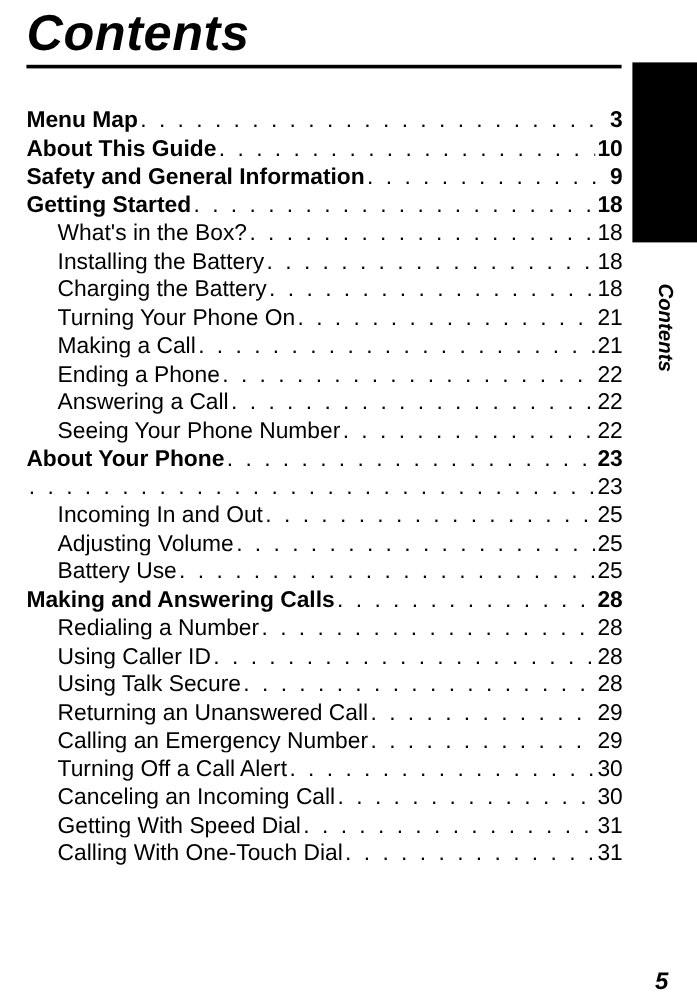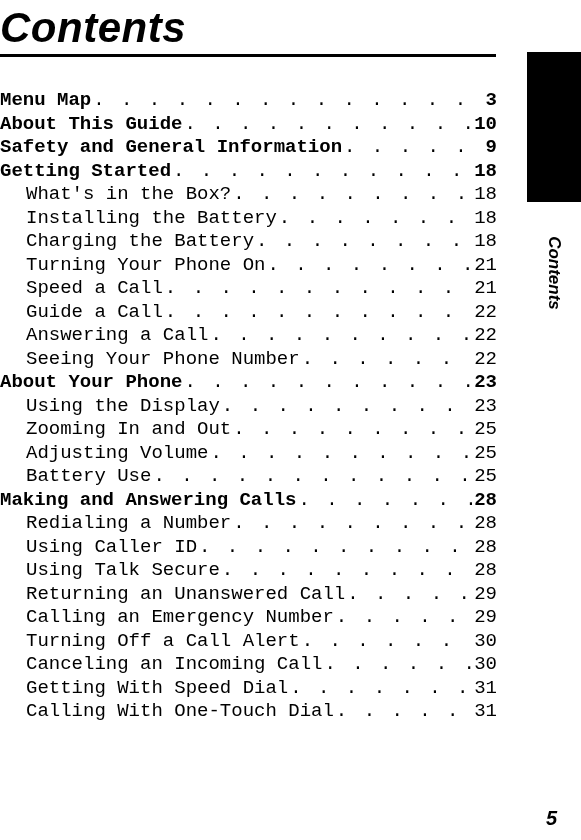"Contents" .page { padding: 0 36px 0 0 -> 0 36px 0 22px }
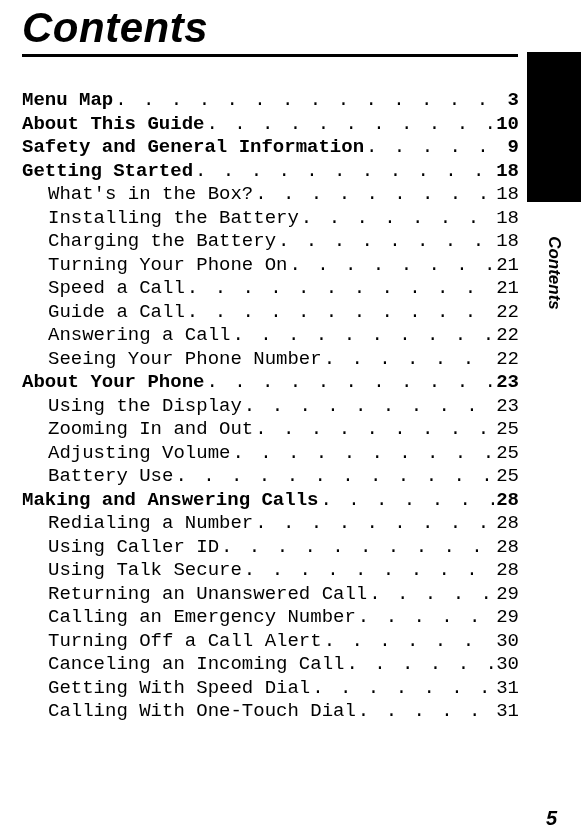"Menu Map" .toc { font-family: Liberation Mono, monospace -> none }
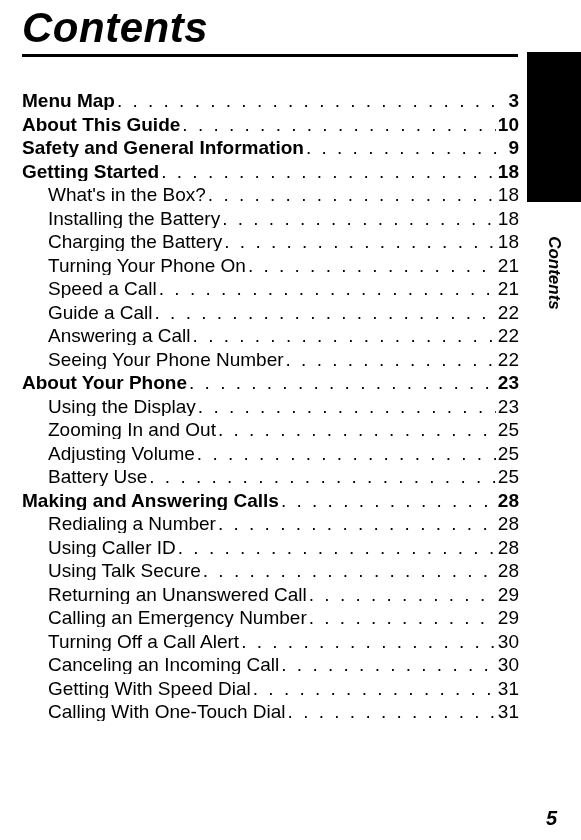"Speed a Call" span.label { text: Speed -> Making }
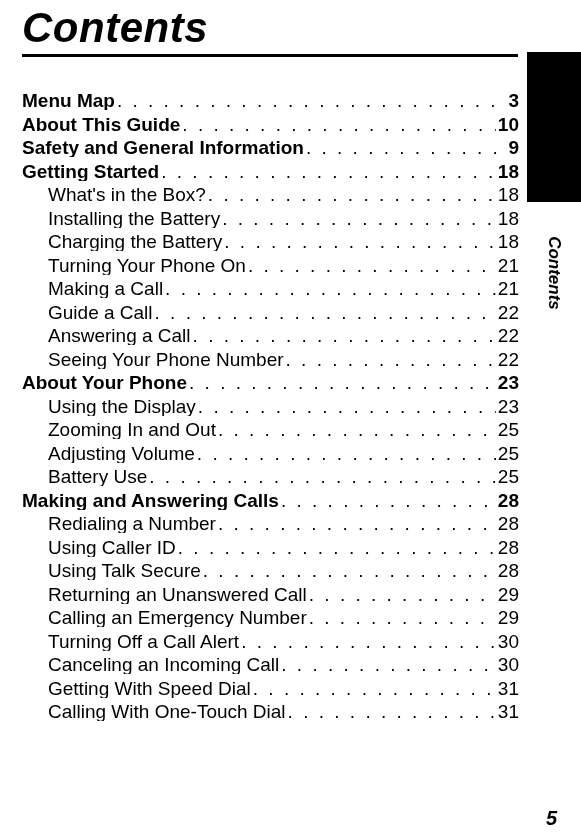"Guide a Call" span.label { text: Guide a Call -> Ending a Phone }
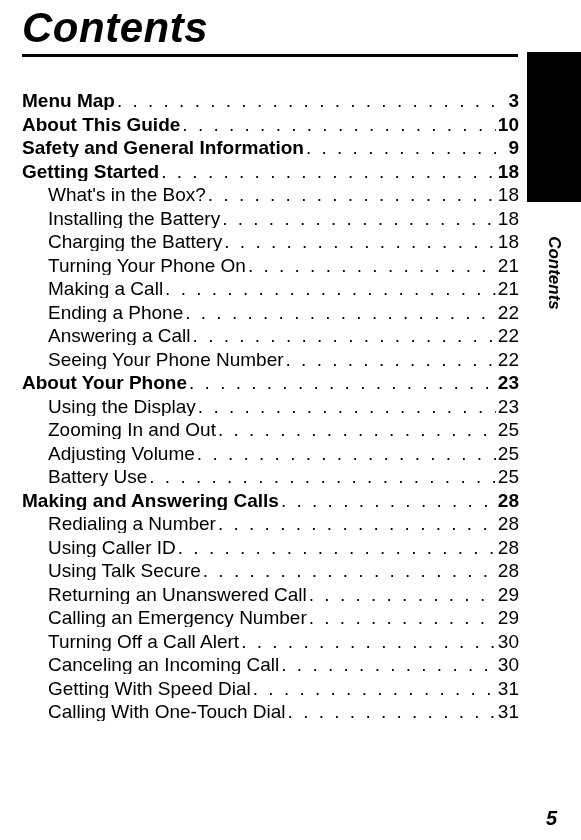"Using the Display" span.label { html: <span>Using the Display</span> -> none }
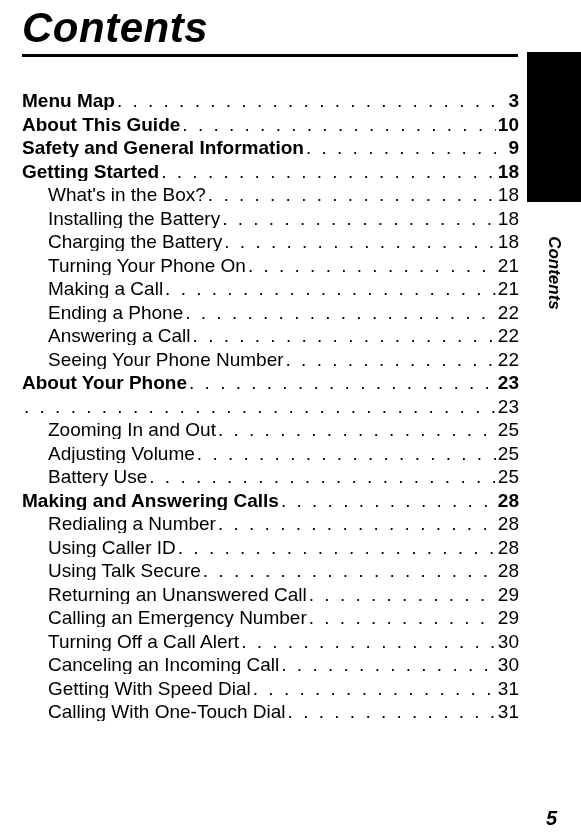"Zooming In and Out" span.label { text: Zooming -> Incoming }
